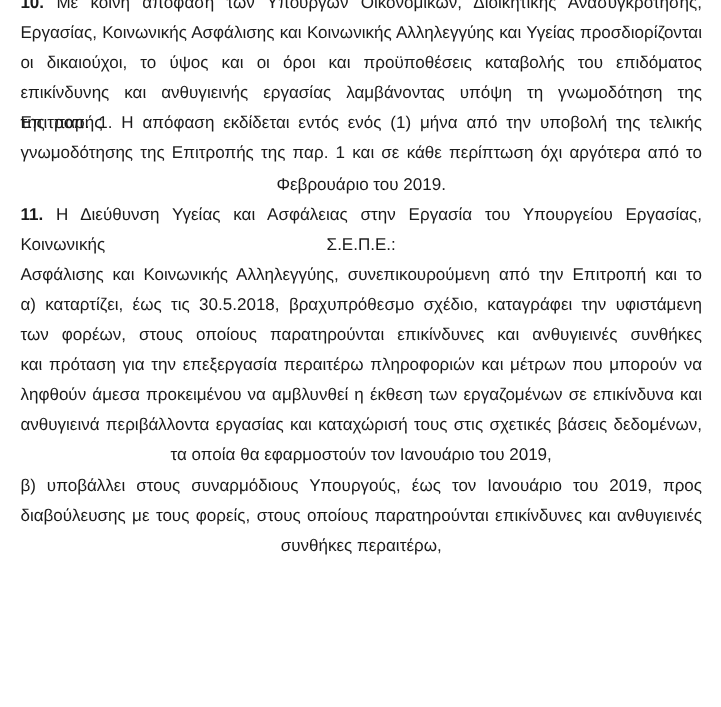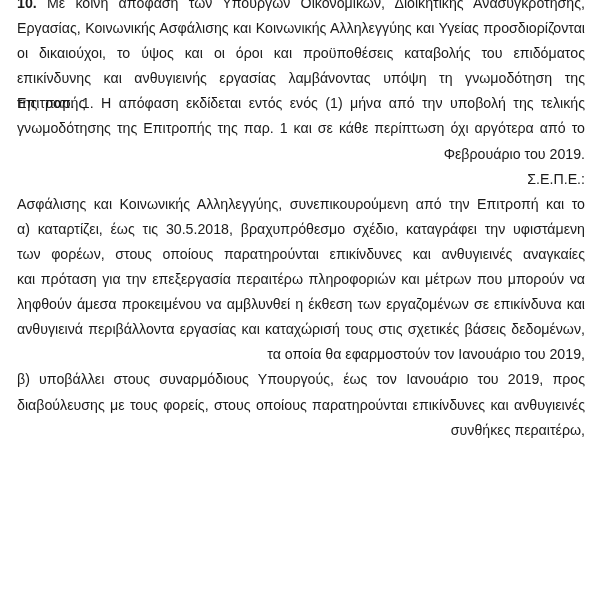"Φεβρουάριο του 2019." .left { text-align: right -> center }
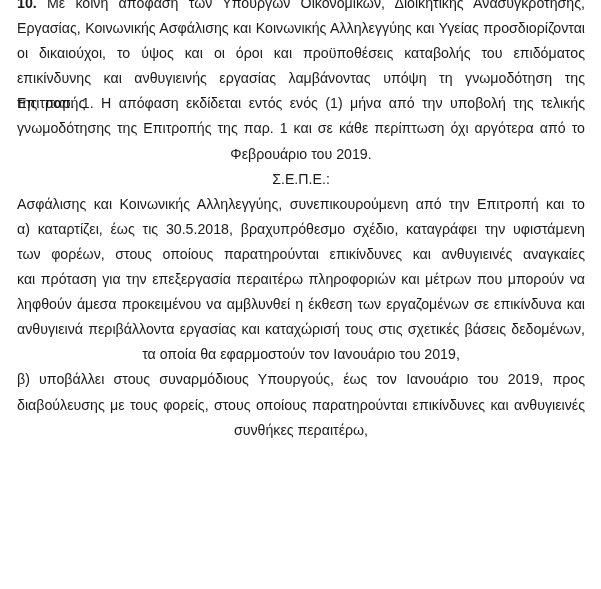"11. Η Διεύθυνση Υγείας και" div.line { html: none -> <div><span>11.</span> <span>Η Διεύθυνση Υγείας και Ασφάλειας στην Εργασία του Υπουργείου Εργασίας, Κοινωνικής</span></div> }
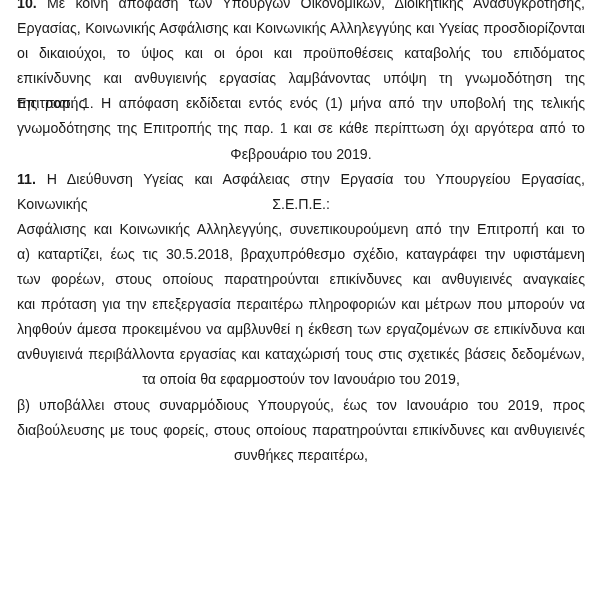"των φορέων, στους οποίους παρατηρούνται" div.line { text: αναγκαίες -> συνθήκες }
